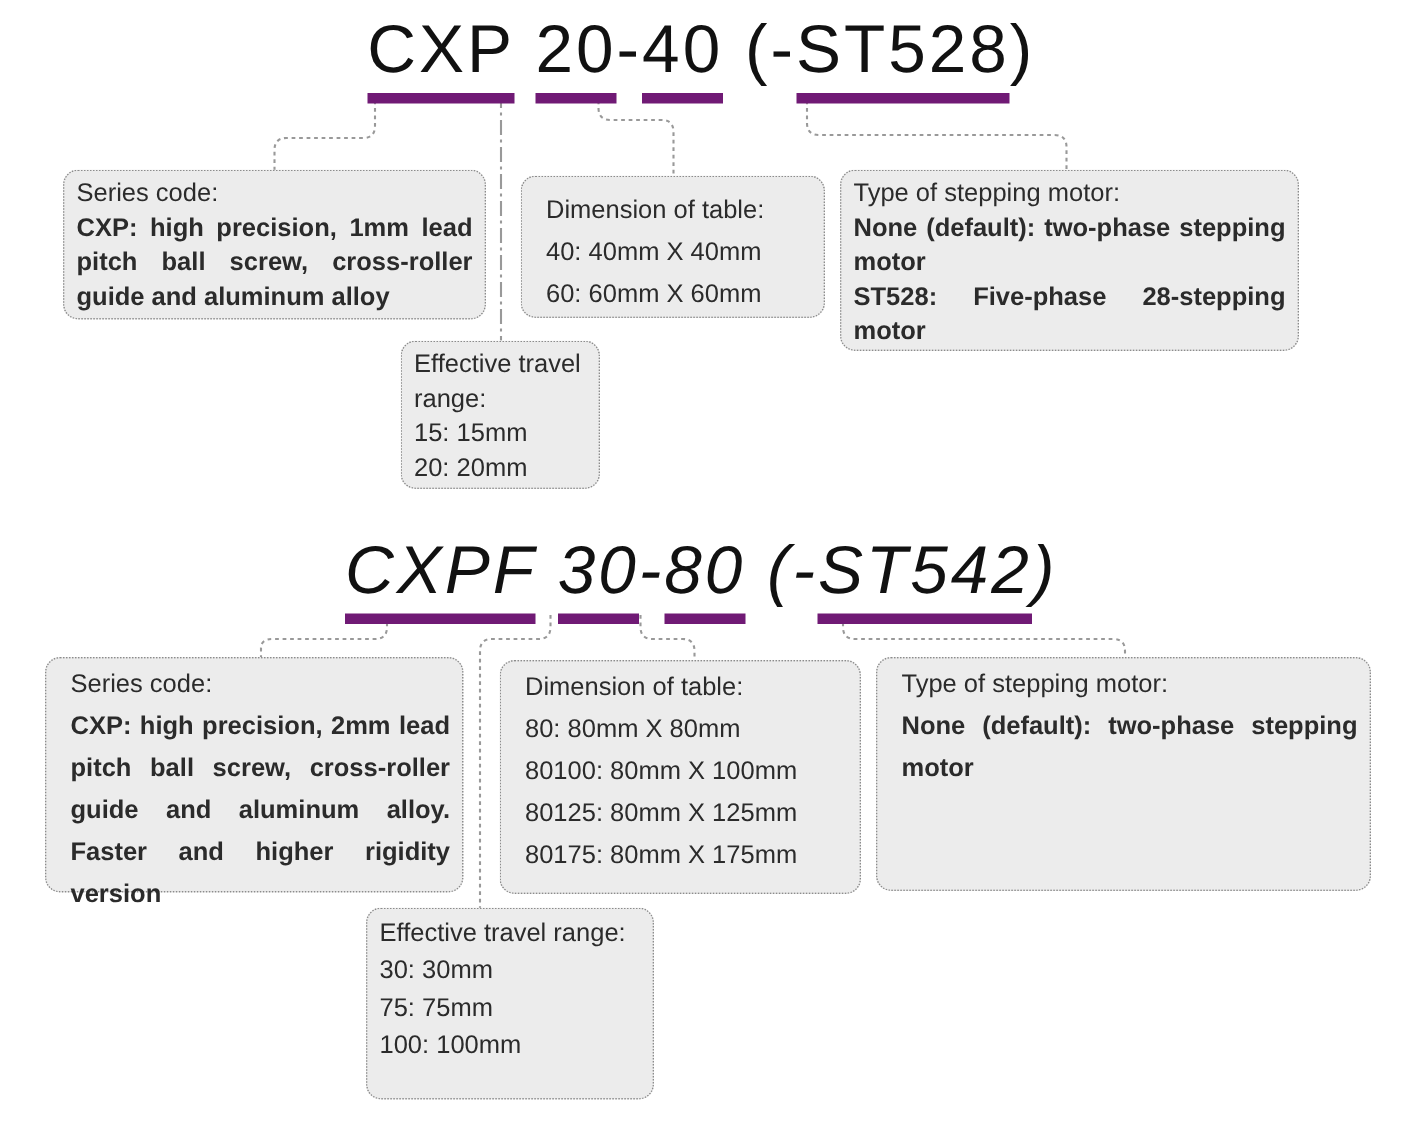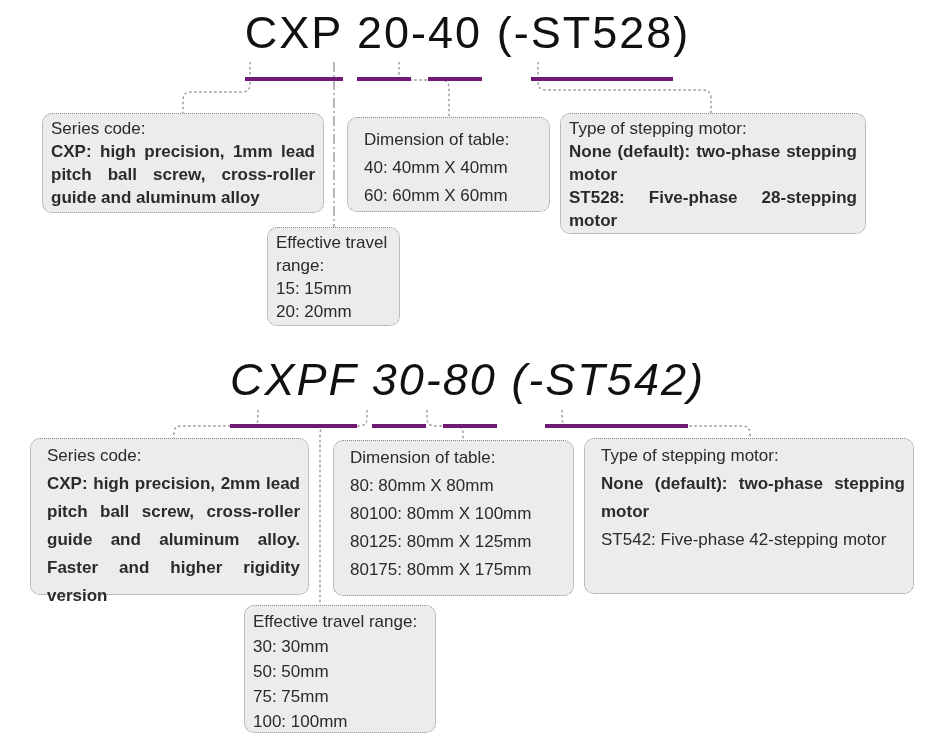"CXP" .model-title .u { border-bottom: 4px solid #701a75 -> 7px solid #701a75; padding-bottom: 19px -> 4px }
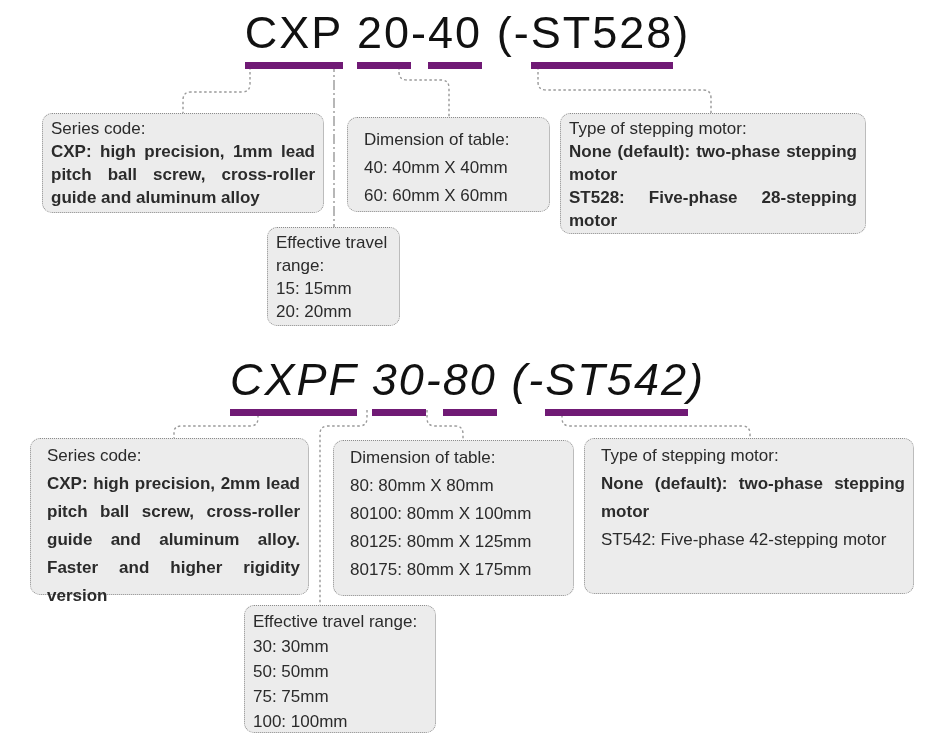"ST542: Five-phase 42-stepping motor" div { html: <div>ST542: Five-phase 42-stepping motor</div> -> none }
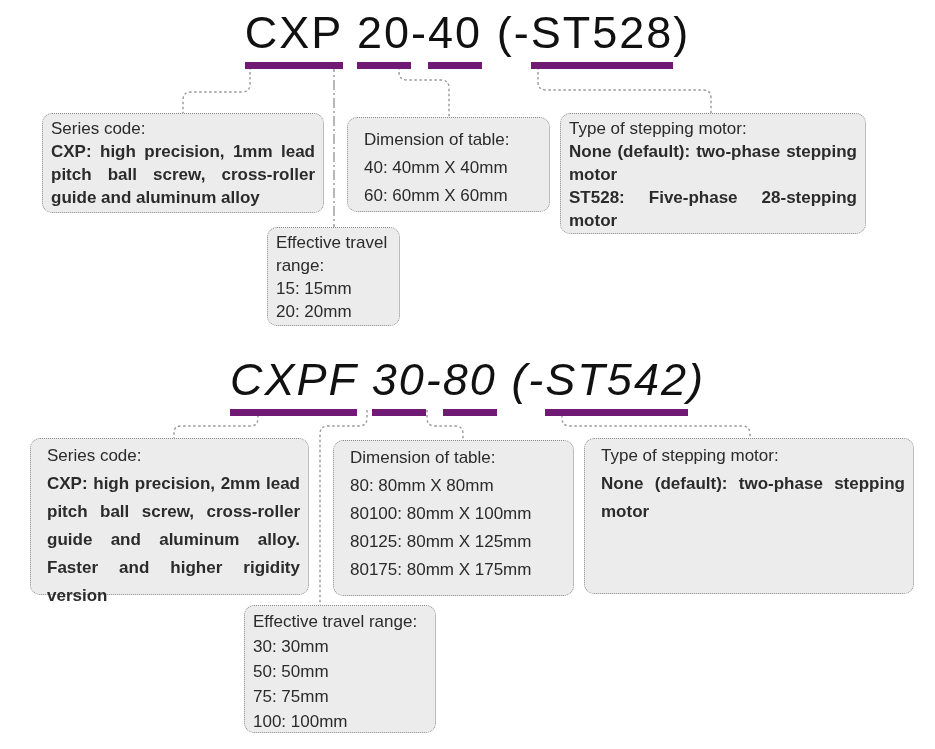"50: 50mm" div { html: <div>50: 50mm</div> -> none }
